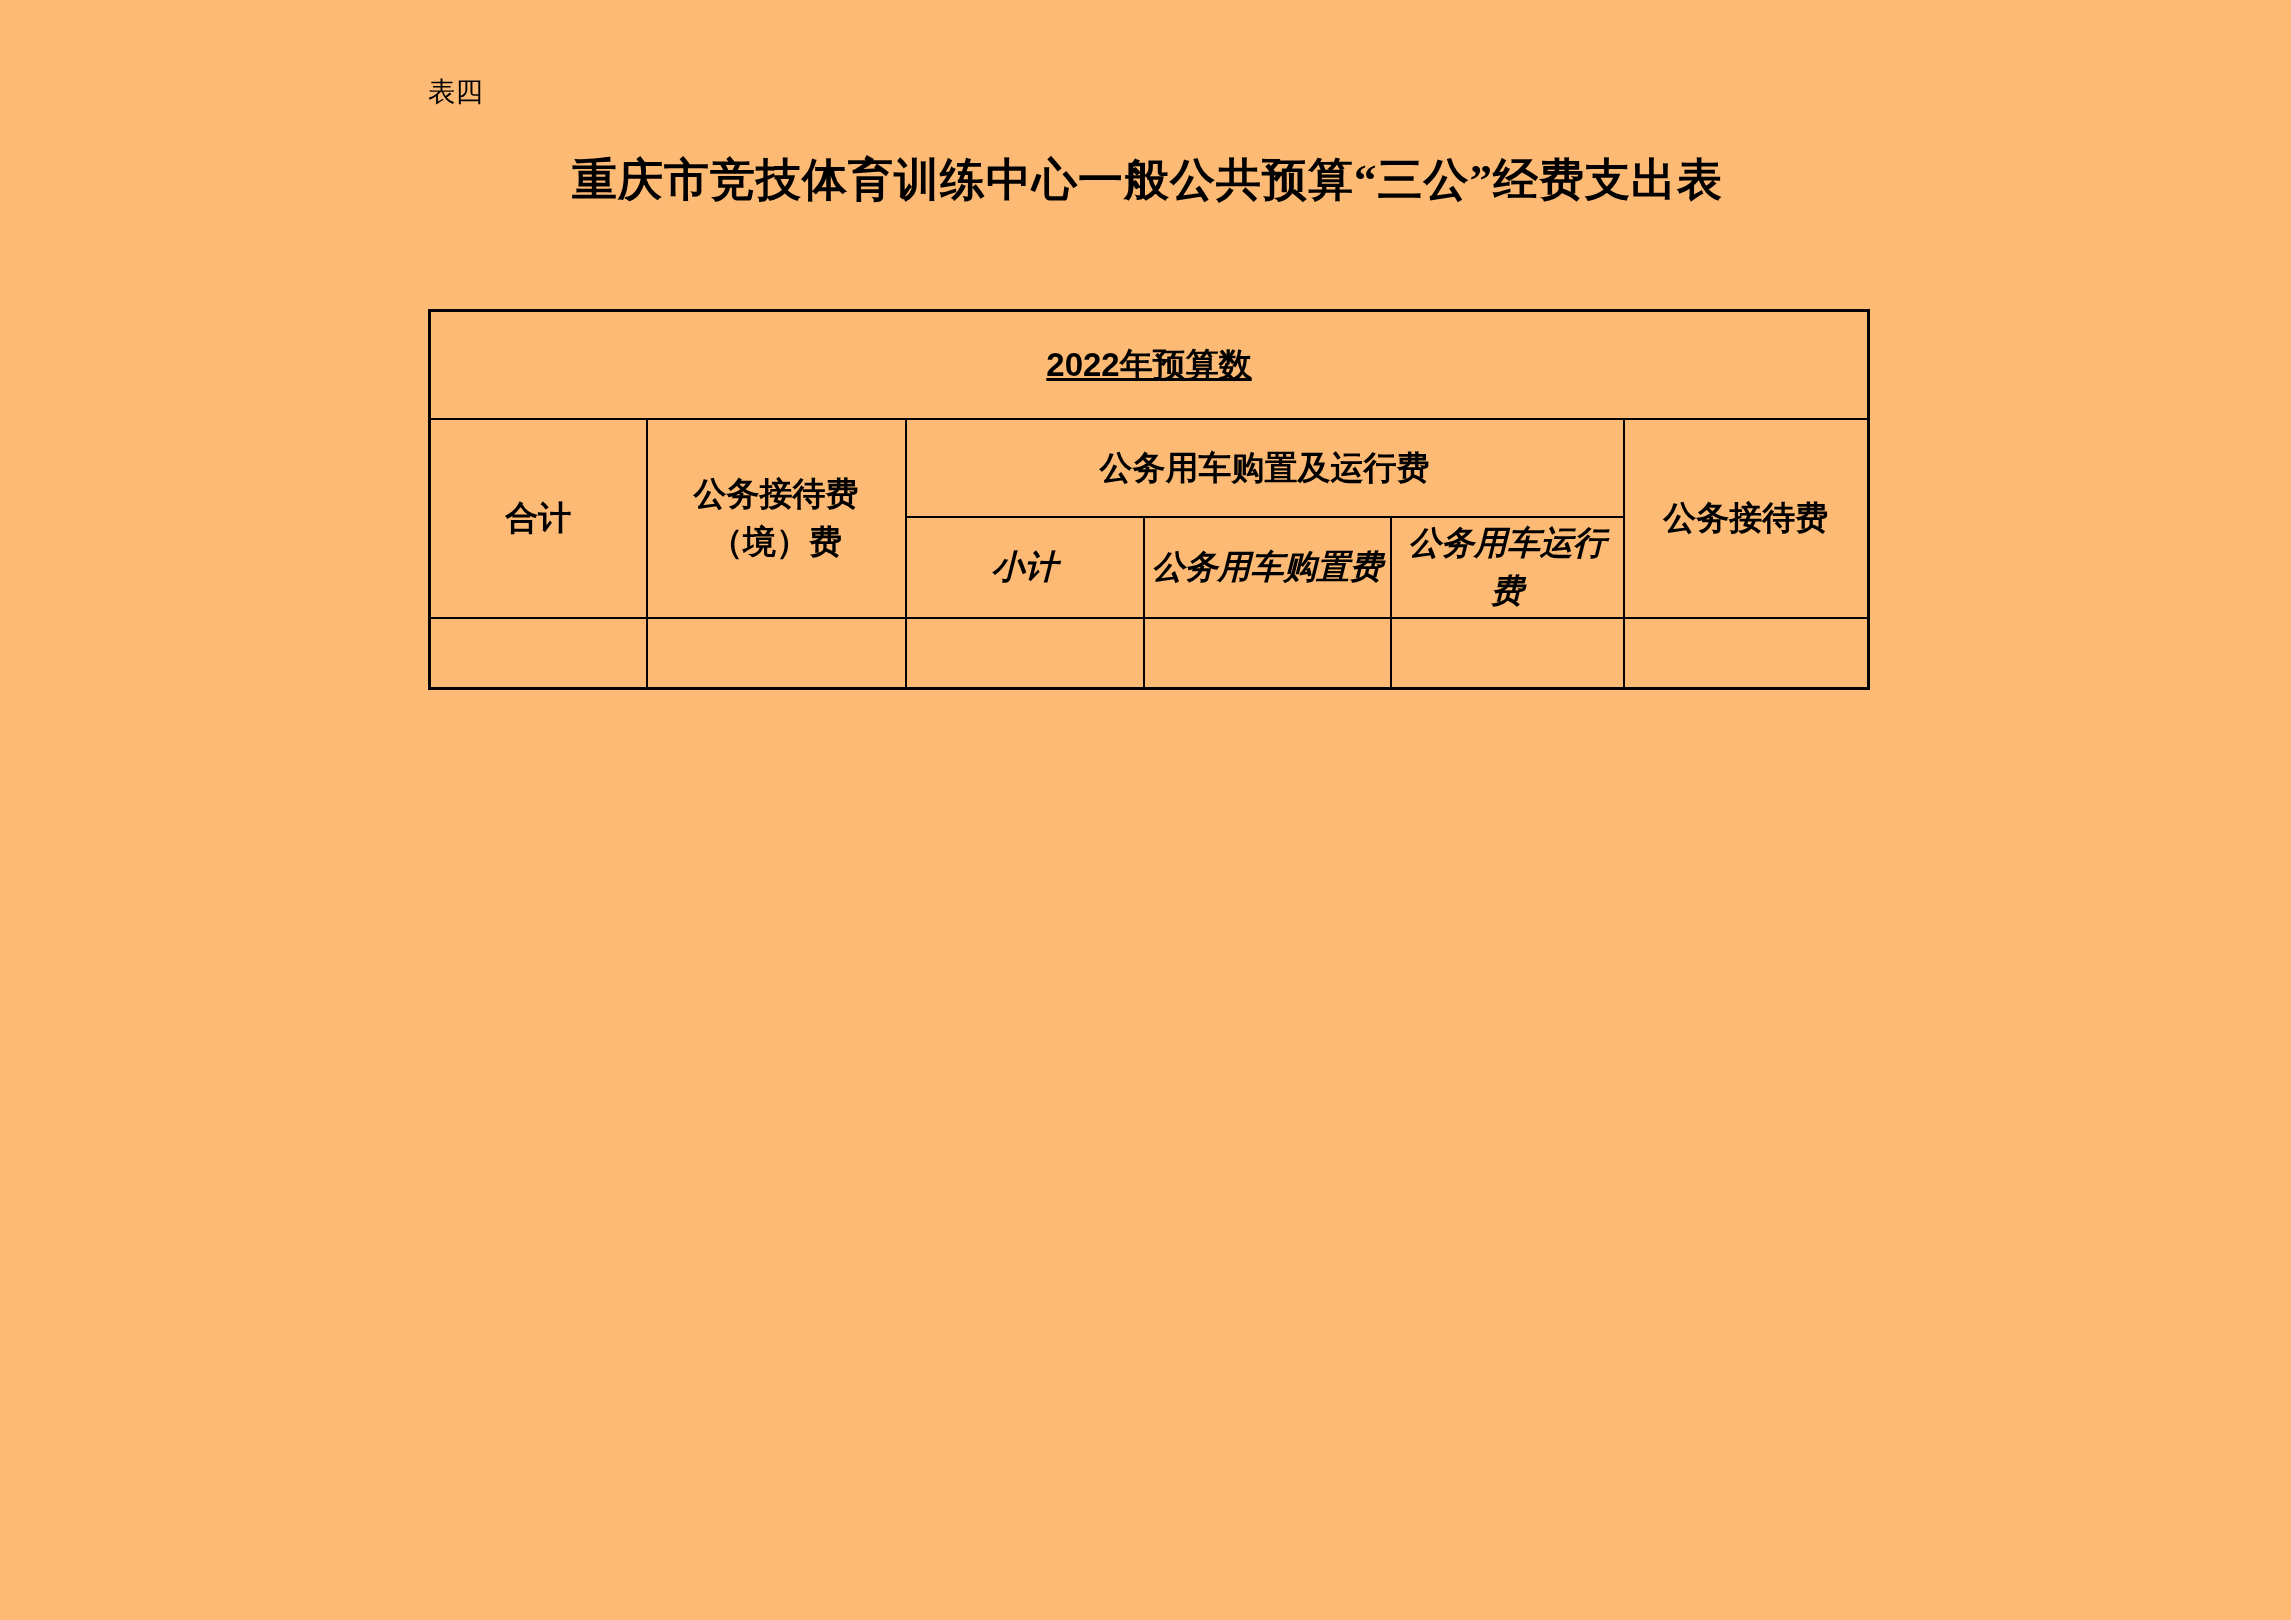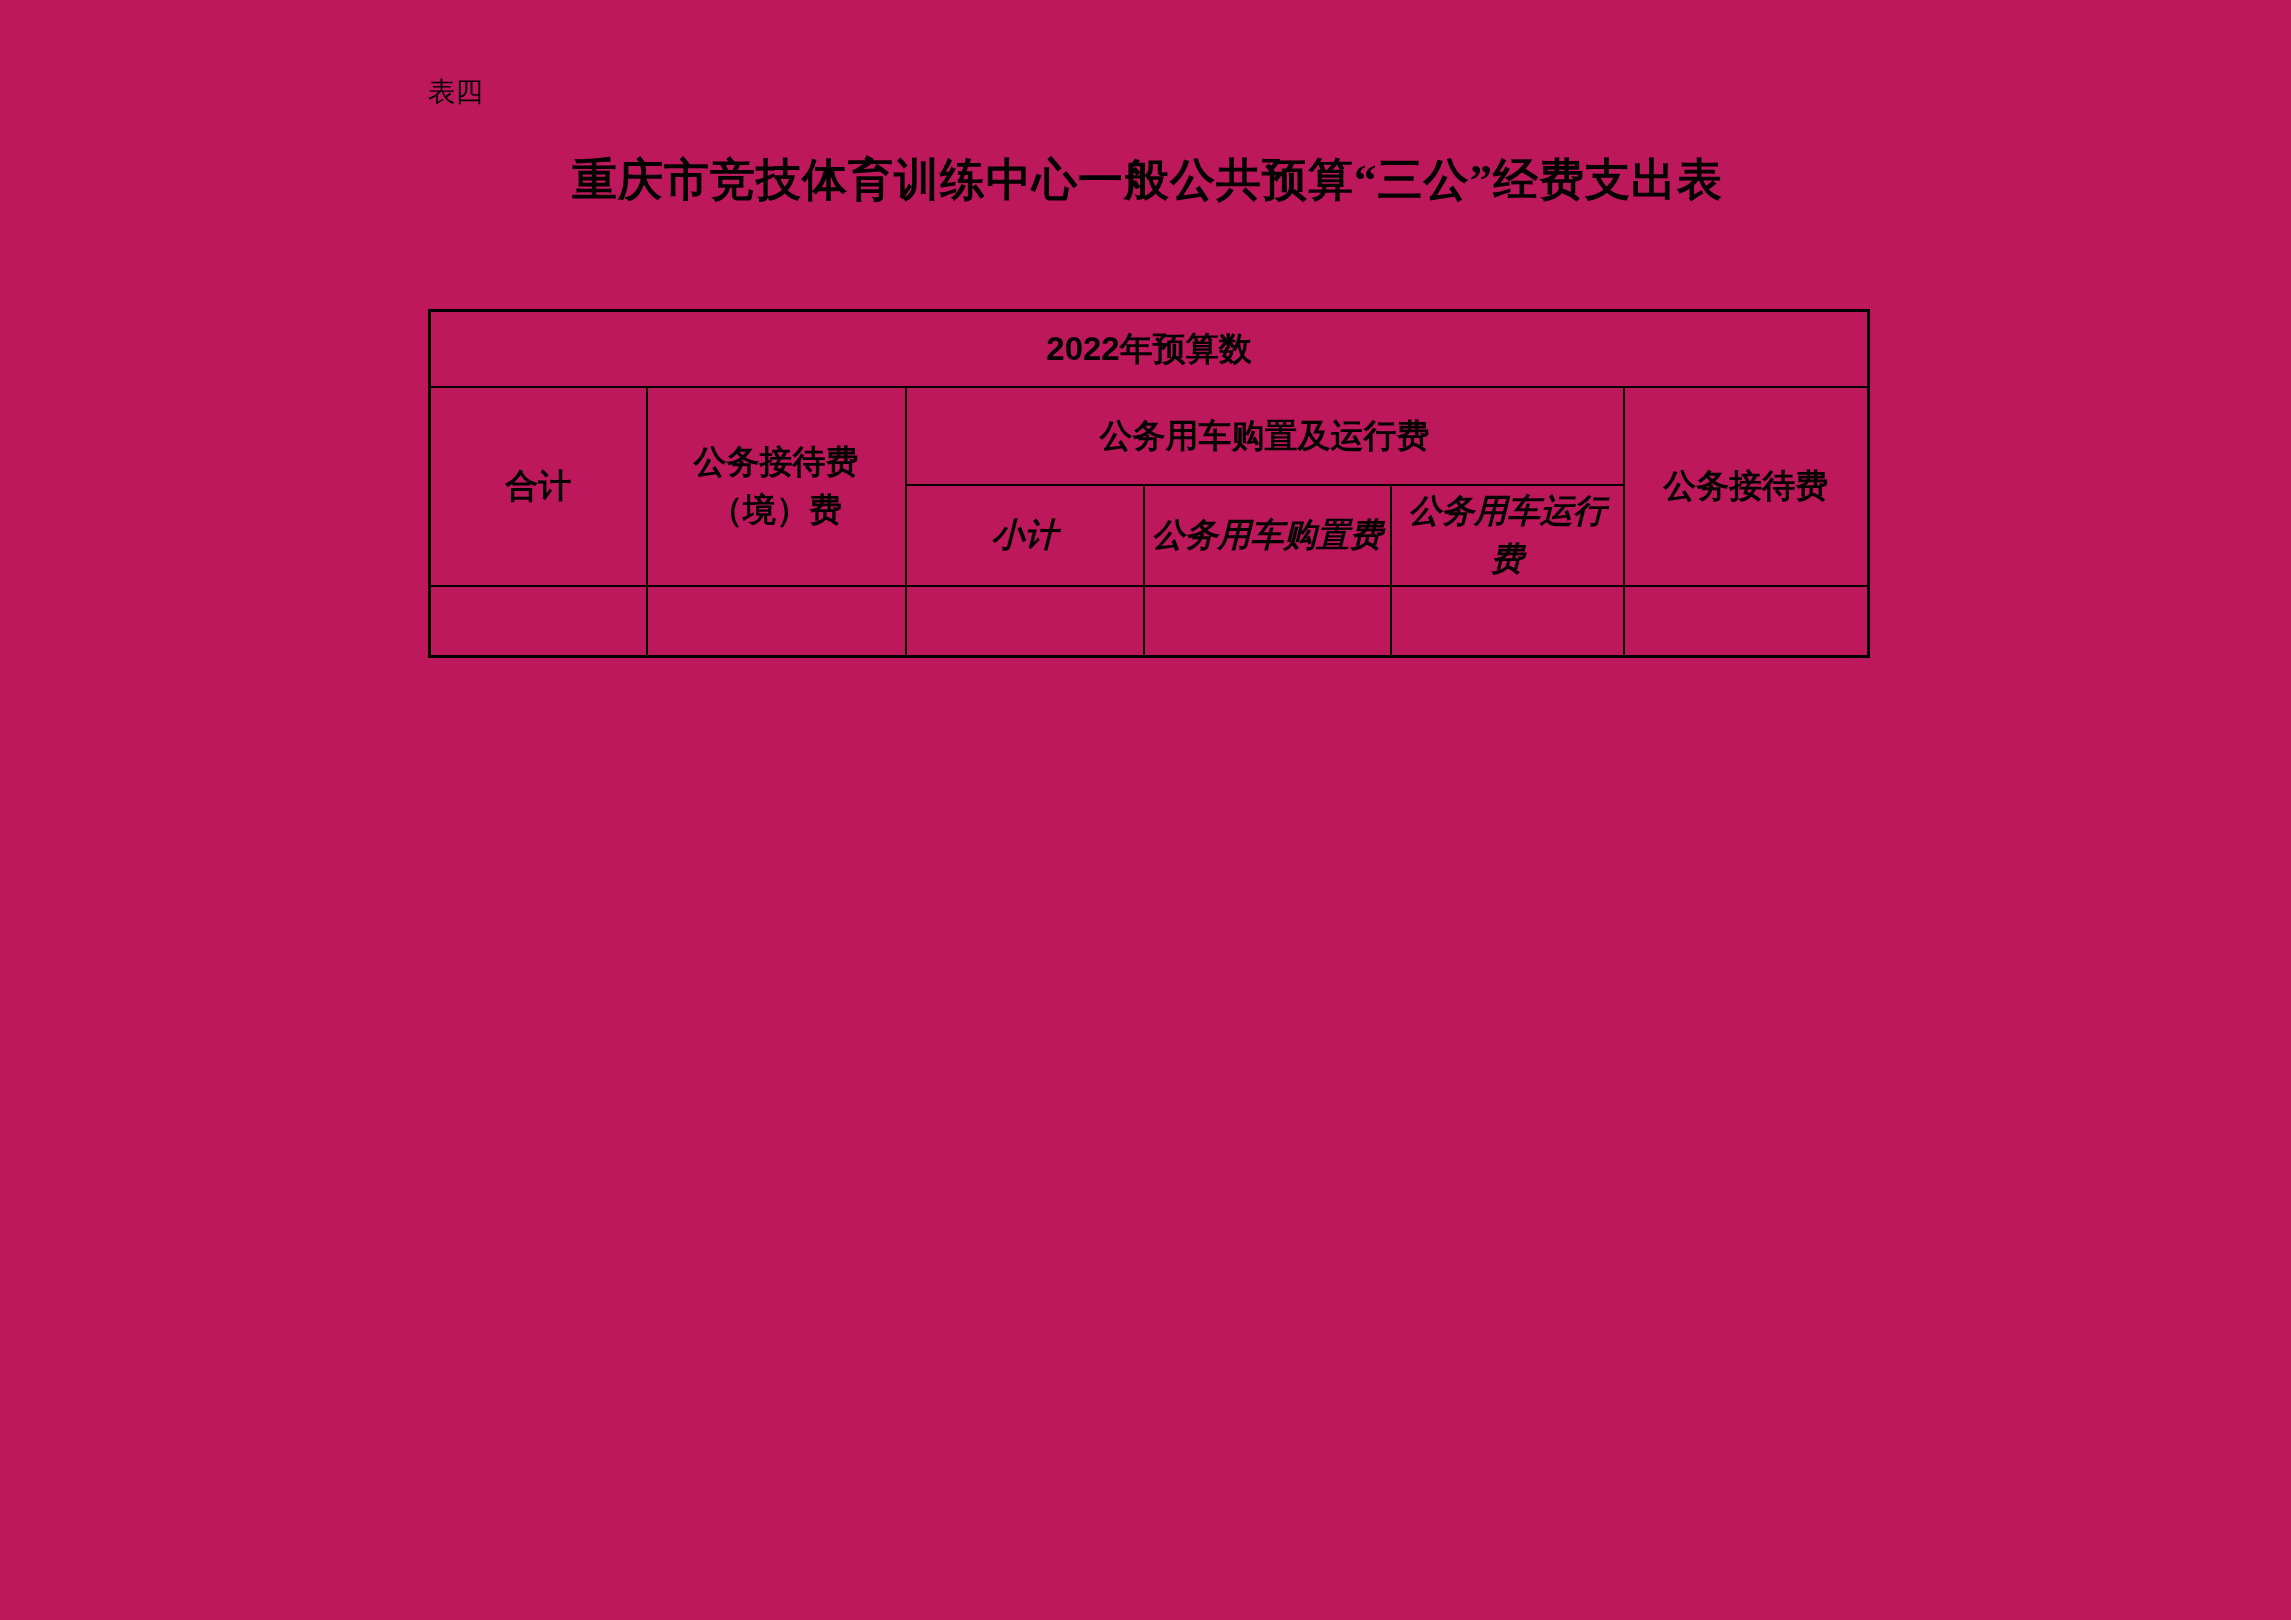"表四" .page { background: #be185d -> #fdba74 }
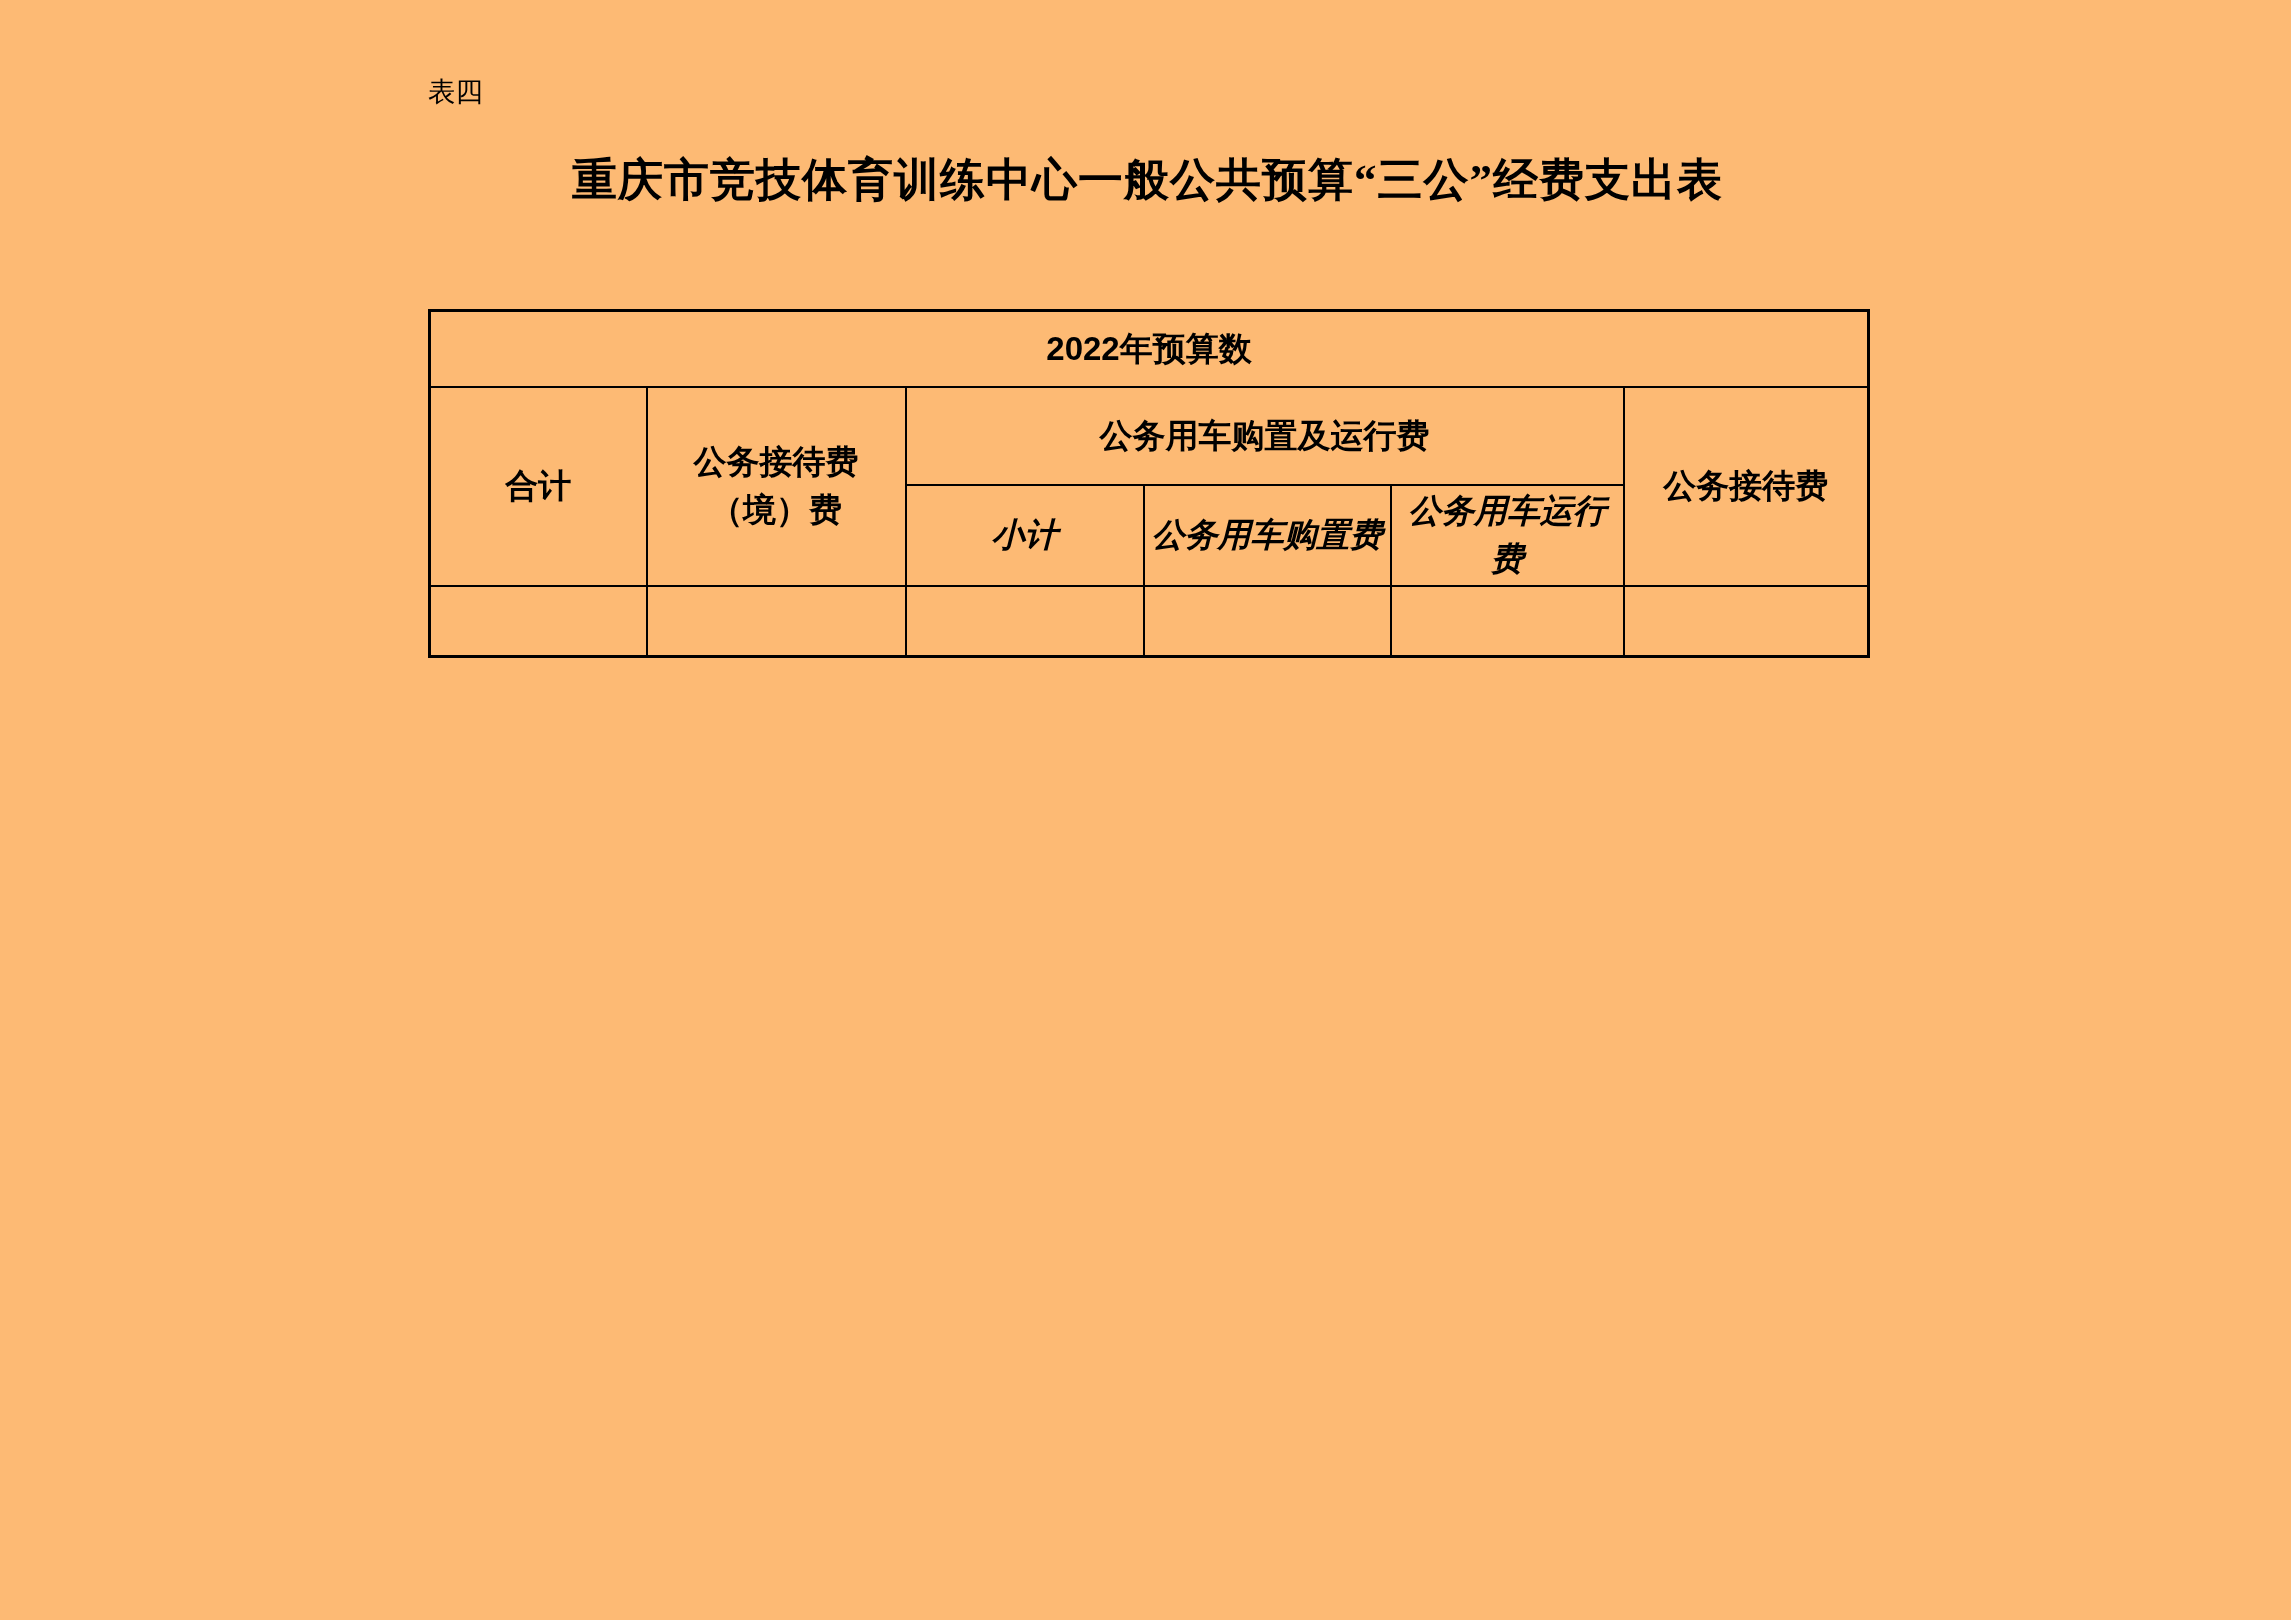"2022年预算数" tr.row-year { height: 76px -> 108px; text-decoration: none -> underline }
